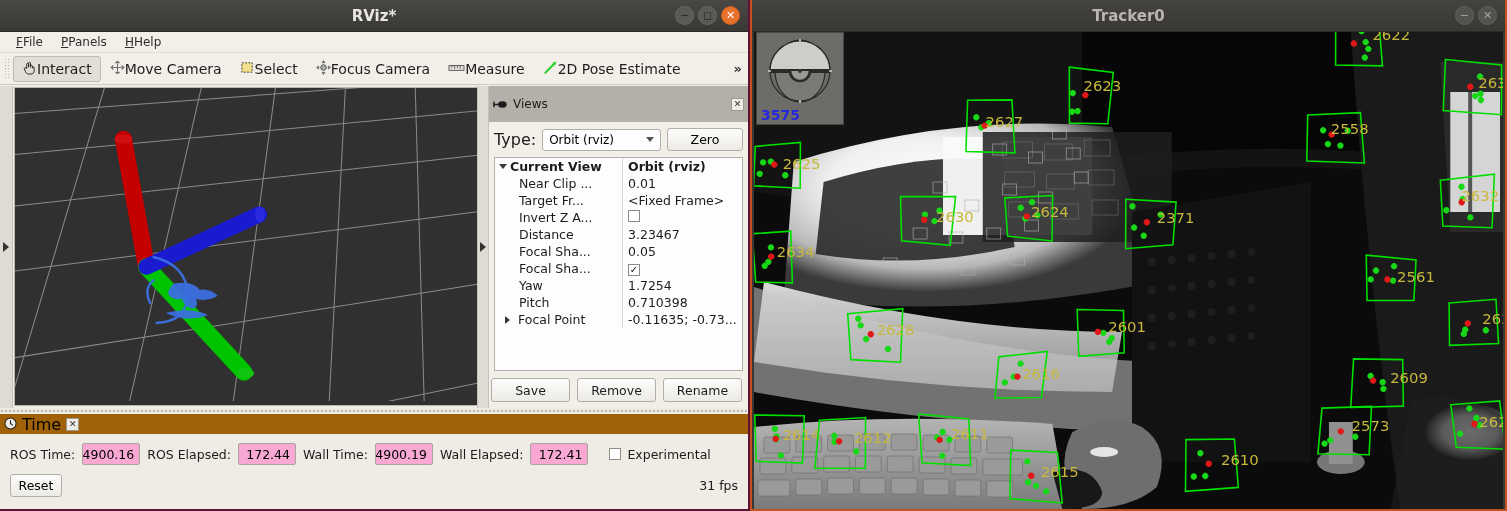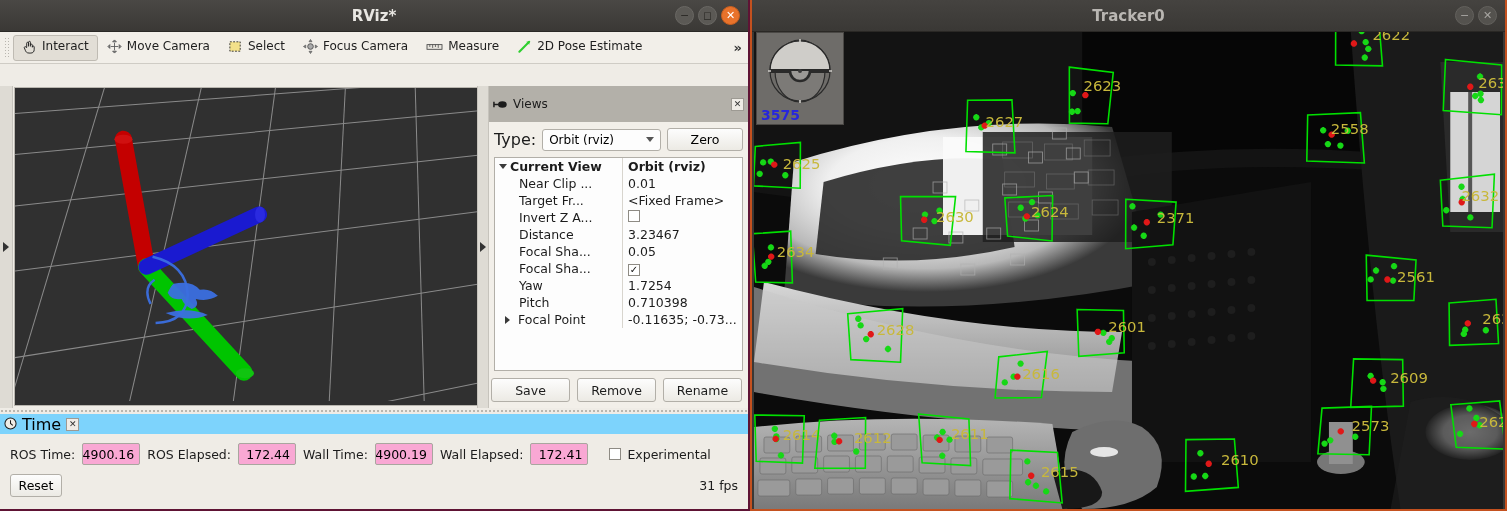"FFile" div.menubar { html: none -> <div> <span><u>F</u><span>File</span></span> <span><u>P</u><span>Panels</span></span> <span><u>H</u><span>Help</span></span> </div> }
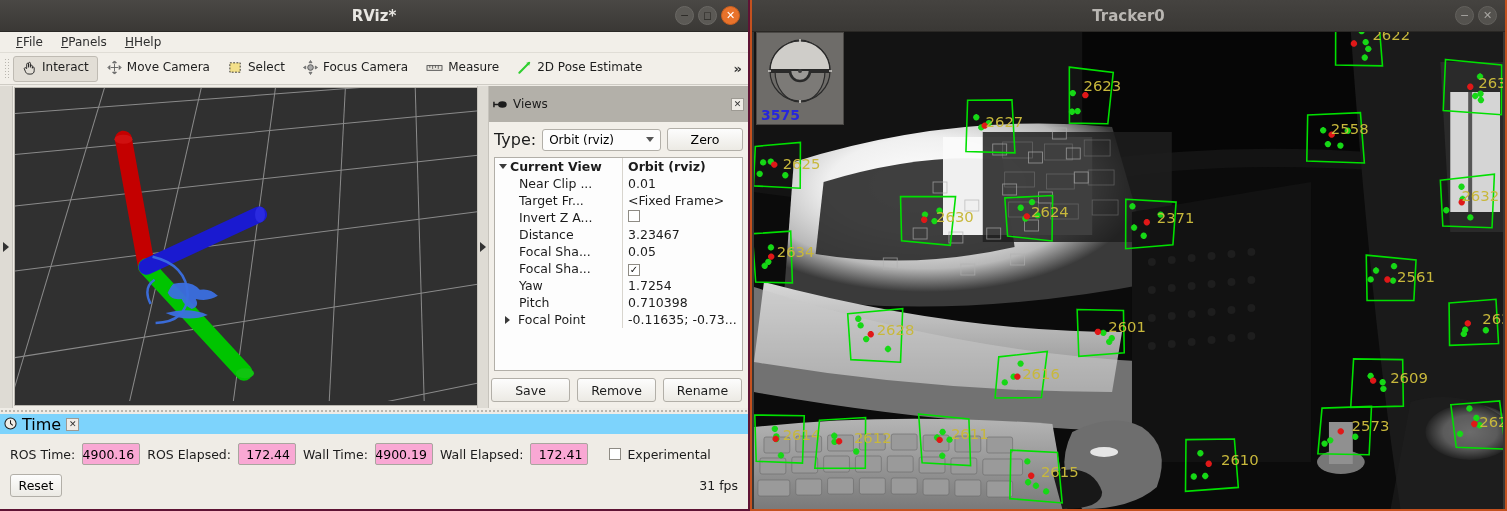"Interact" .tbtn { align-items: none -> center; font-size: 12px -> 14px; gap: 5px -> none }
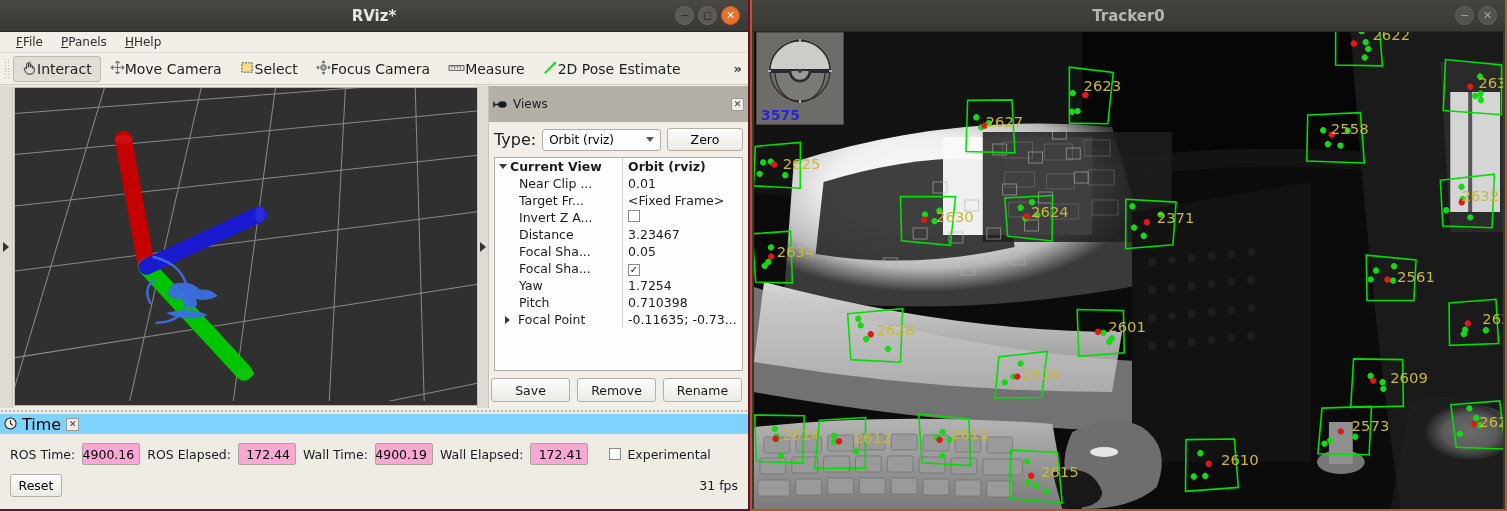"Time" .time-head { background: #7dd3fc -> #a16207 }
